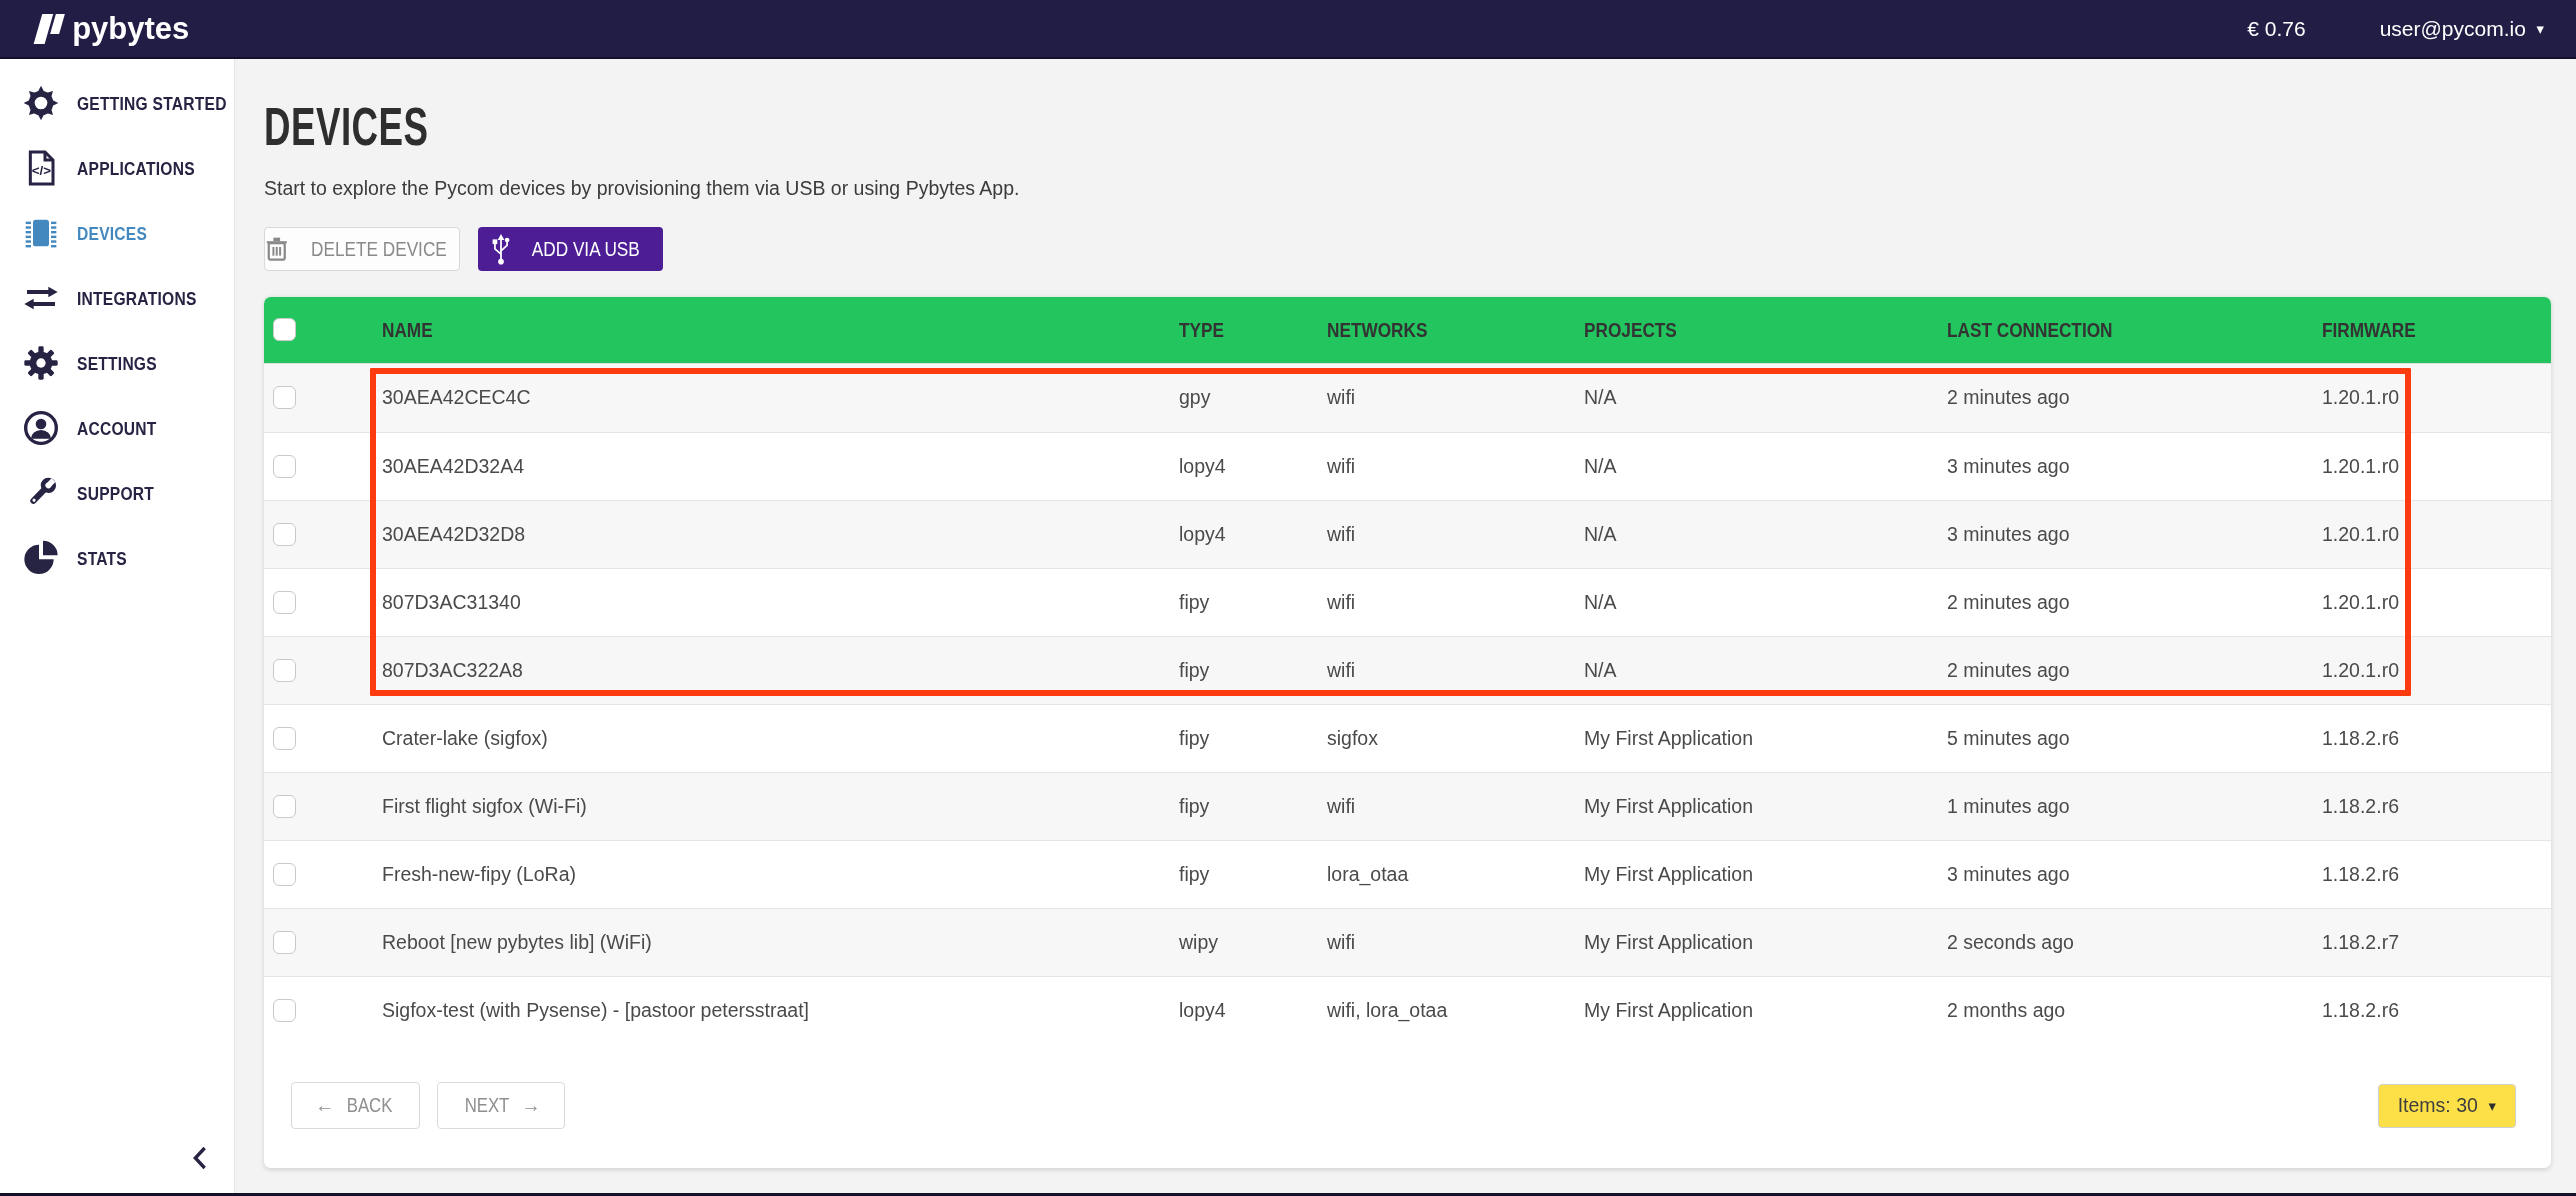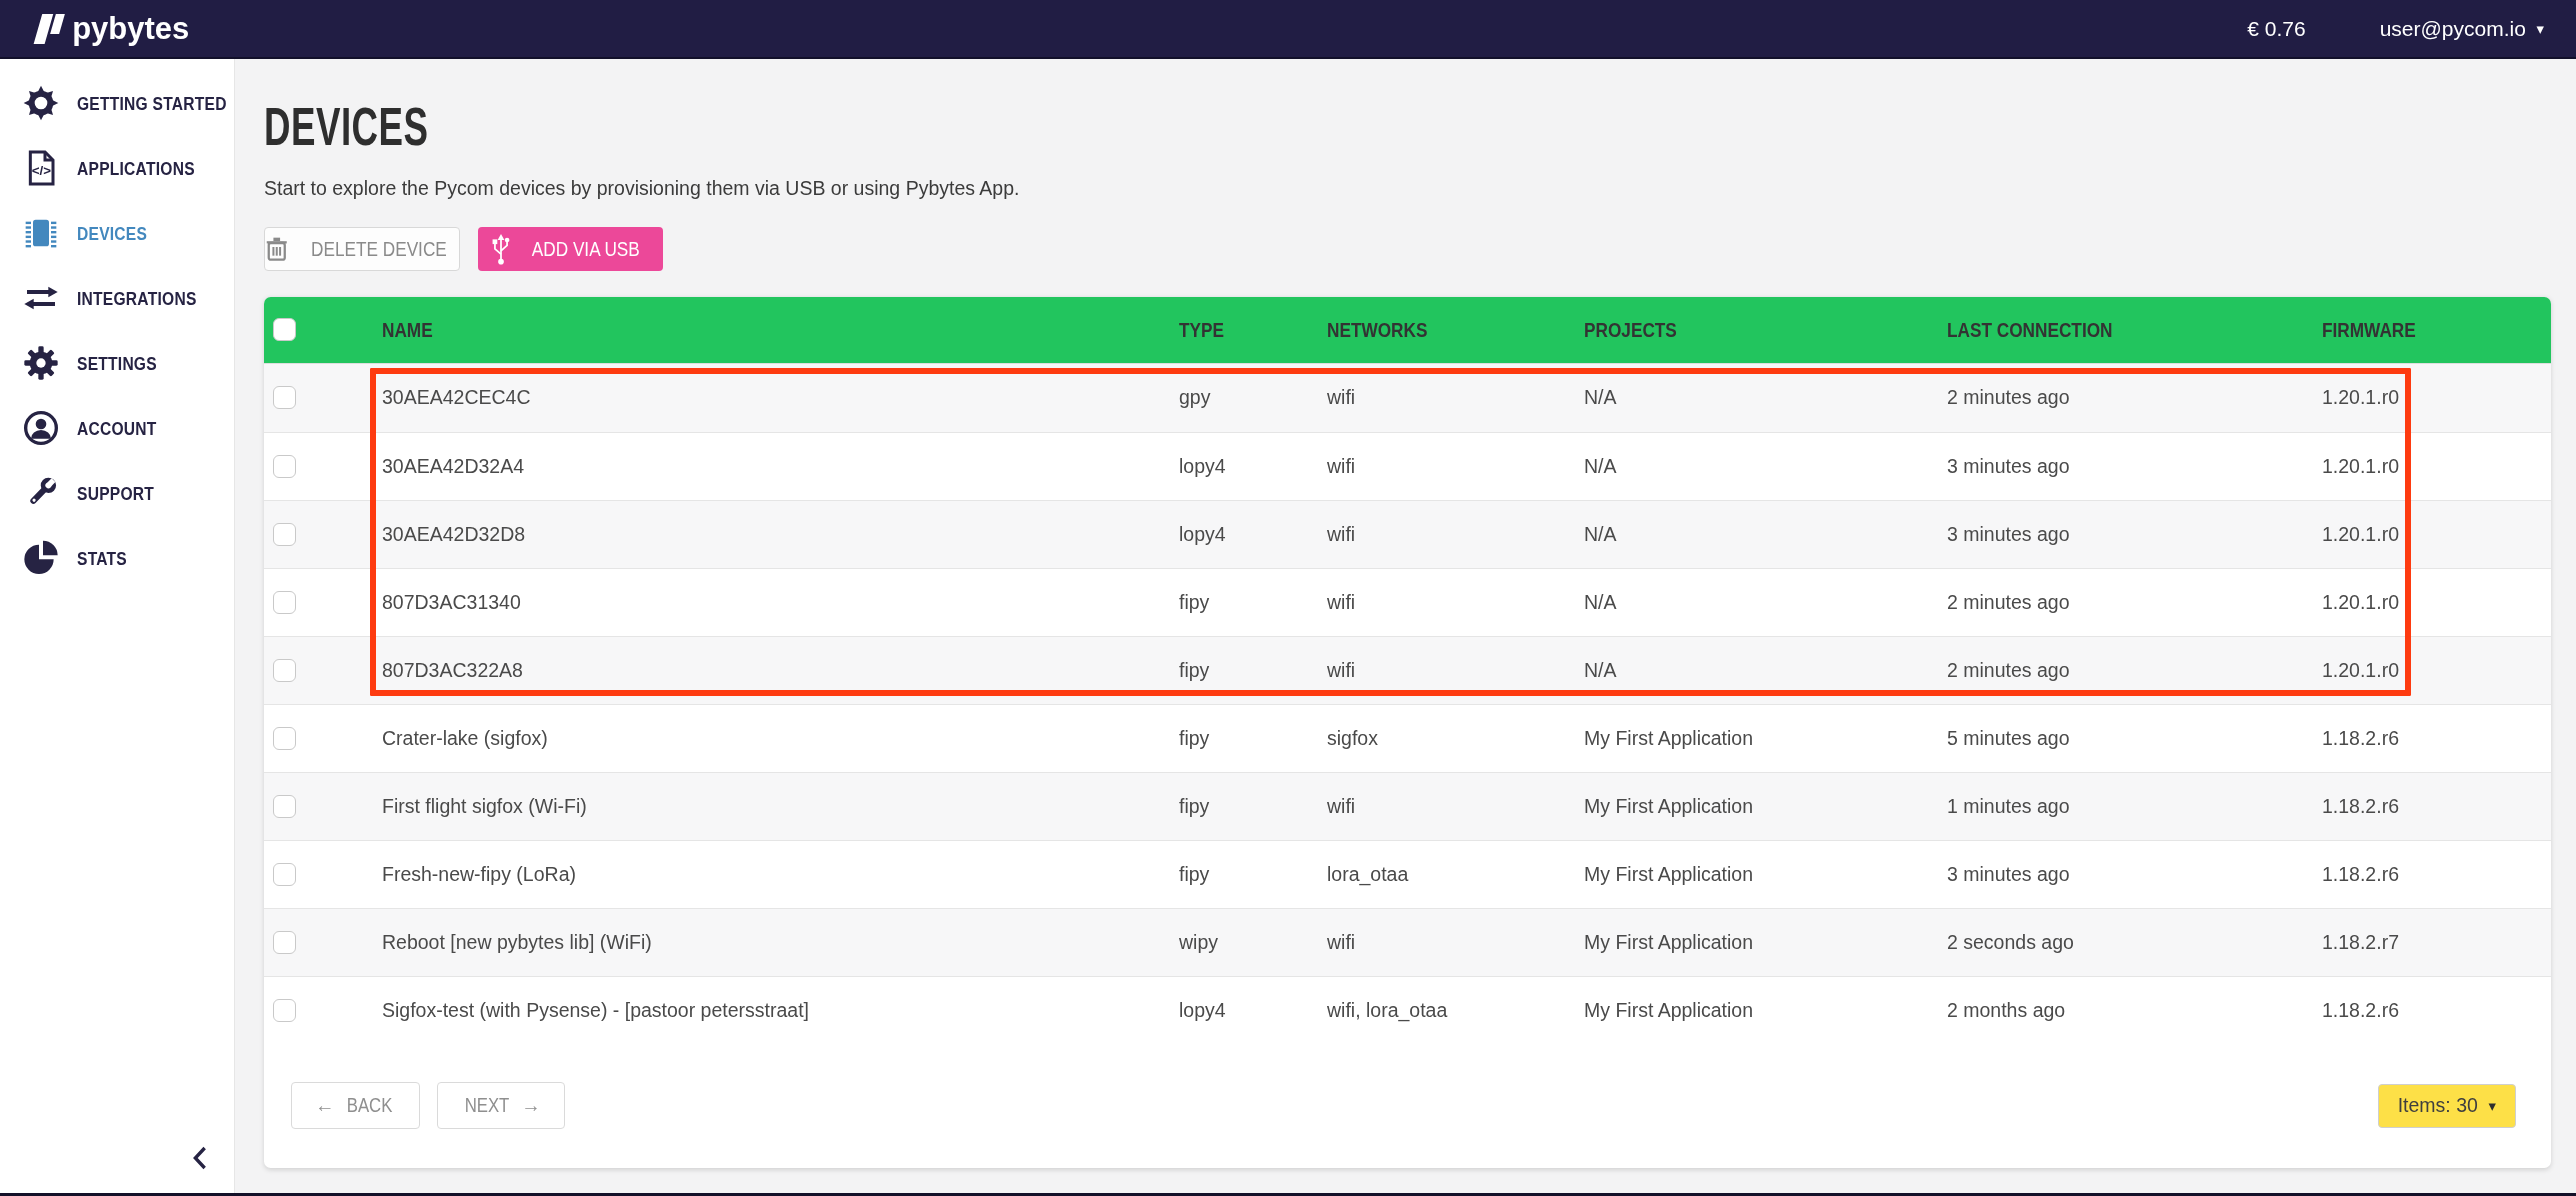"ADD VIA USB" .btn-add { background: #ec4899 -> #4c1d95 }
